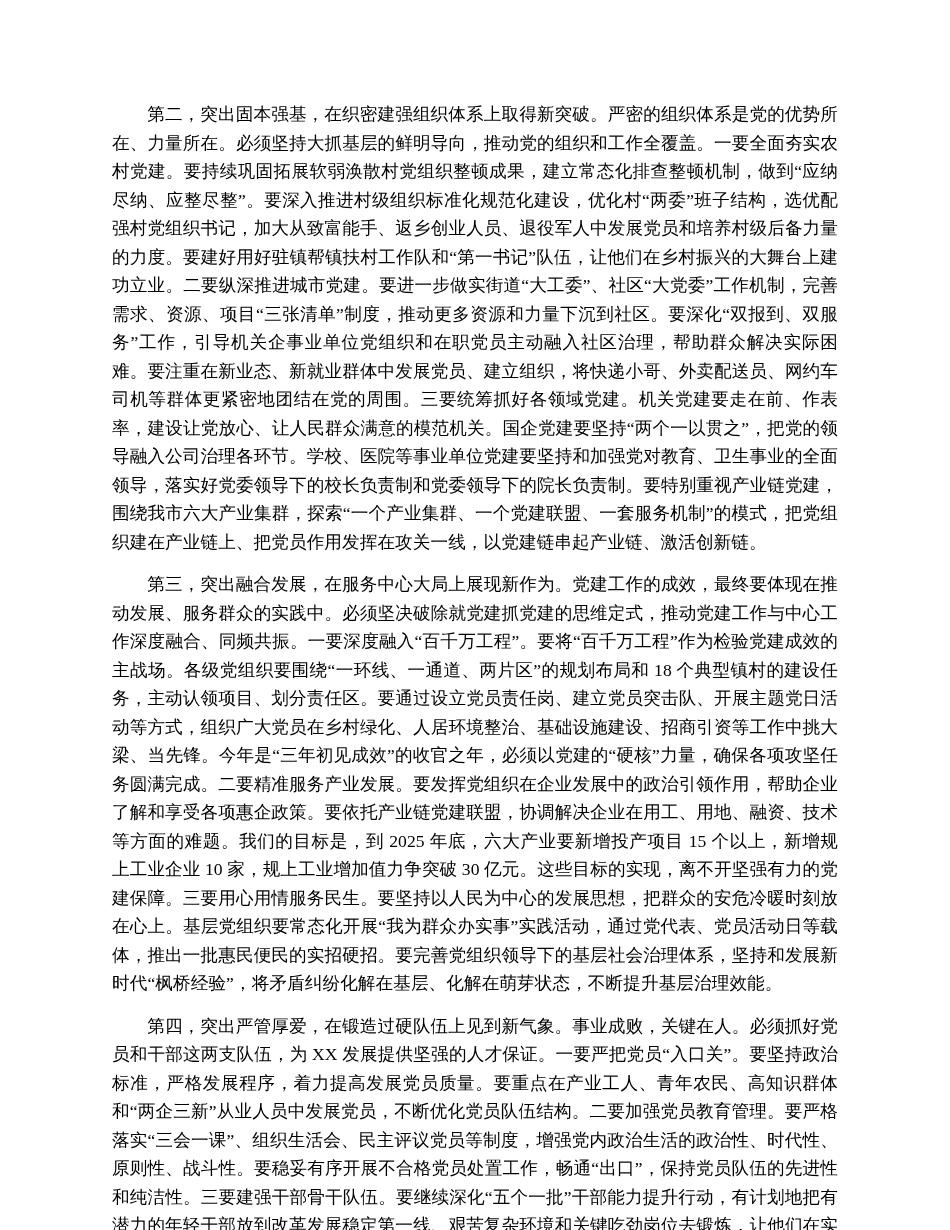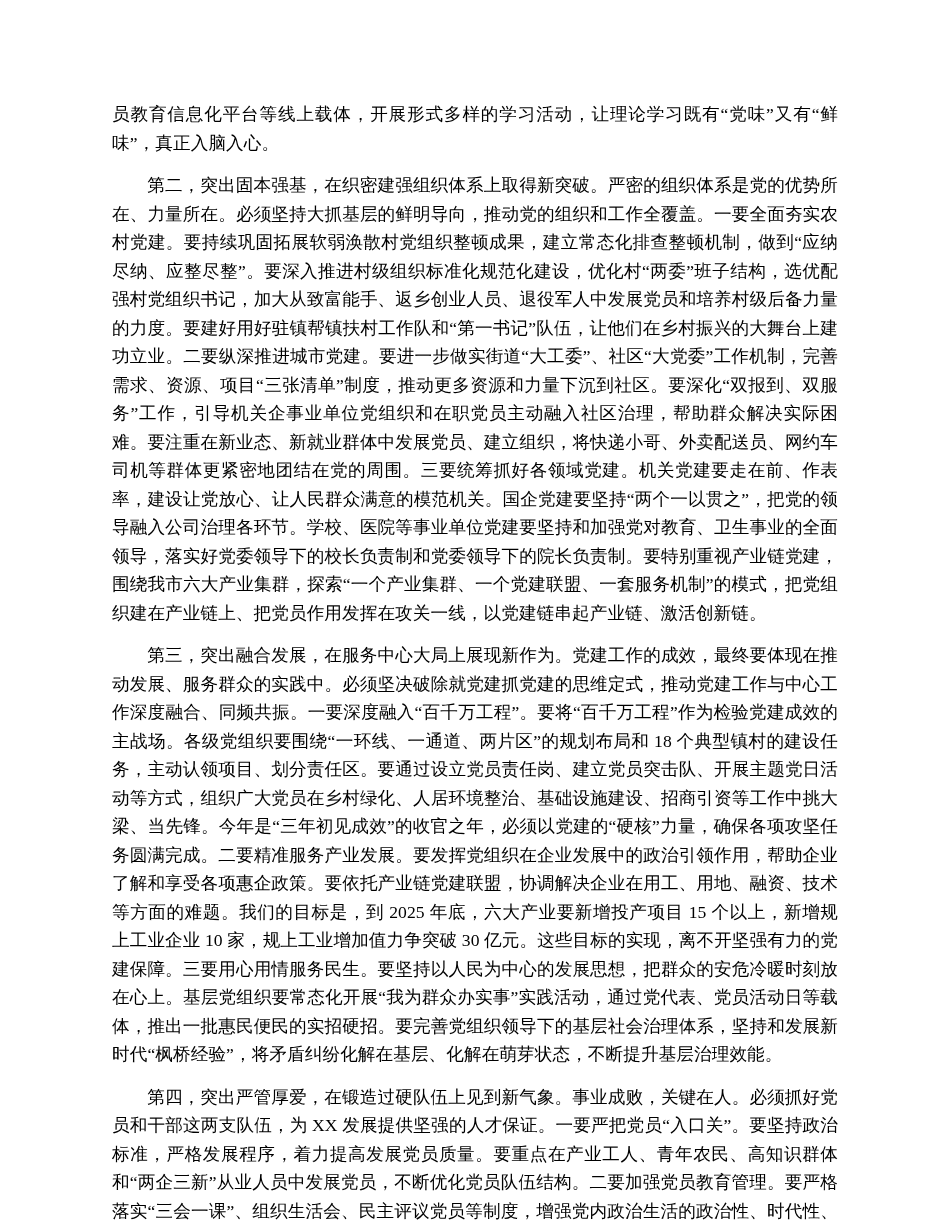"员教育信息化平台等线上载体，开展形式多样的学习活动，让理论学习既有“党味”又有“" p.para { html: <p>员教育信息化平台等线上载体，开展形式多样的学习活动，让理论学习既有“党味”又有“鲜味”，真正入脑入心。</p> -> none }
